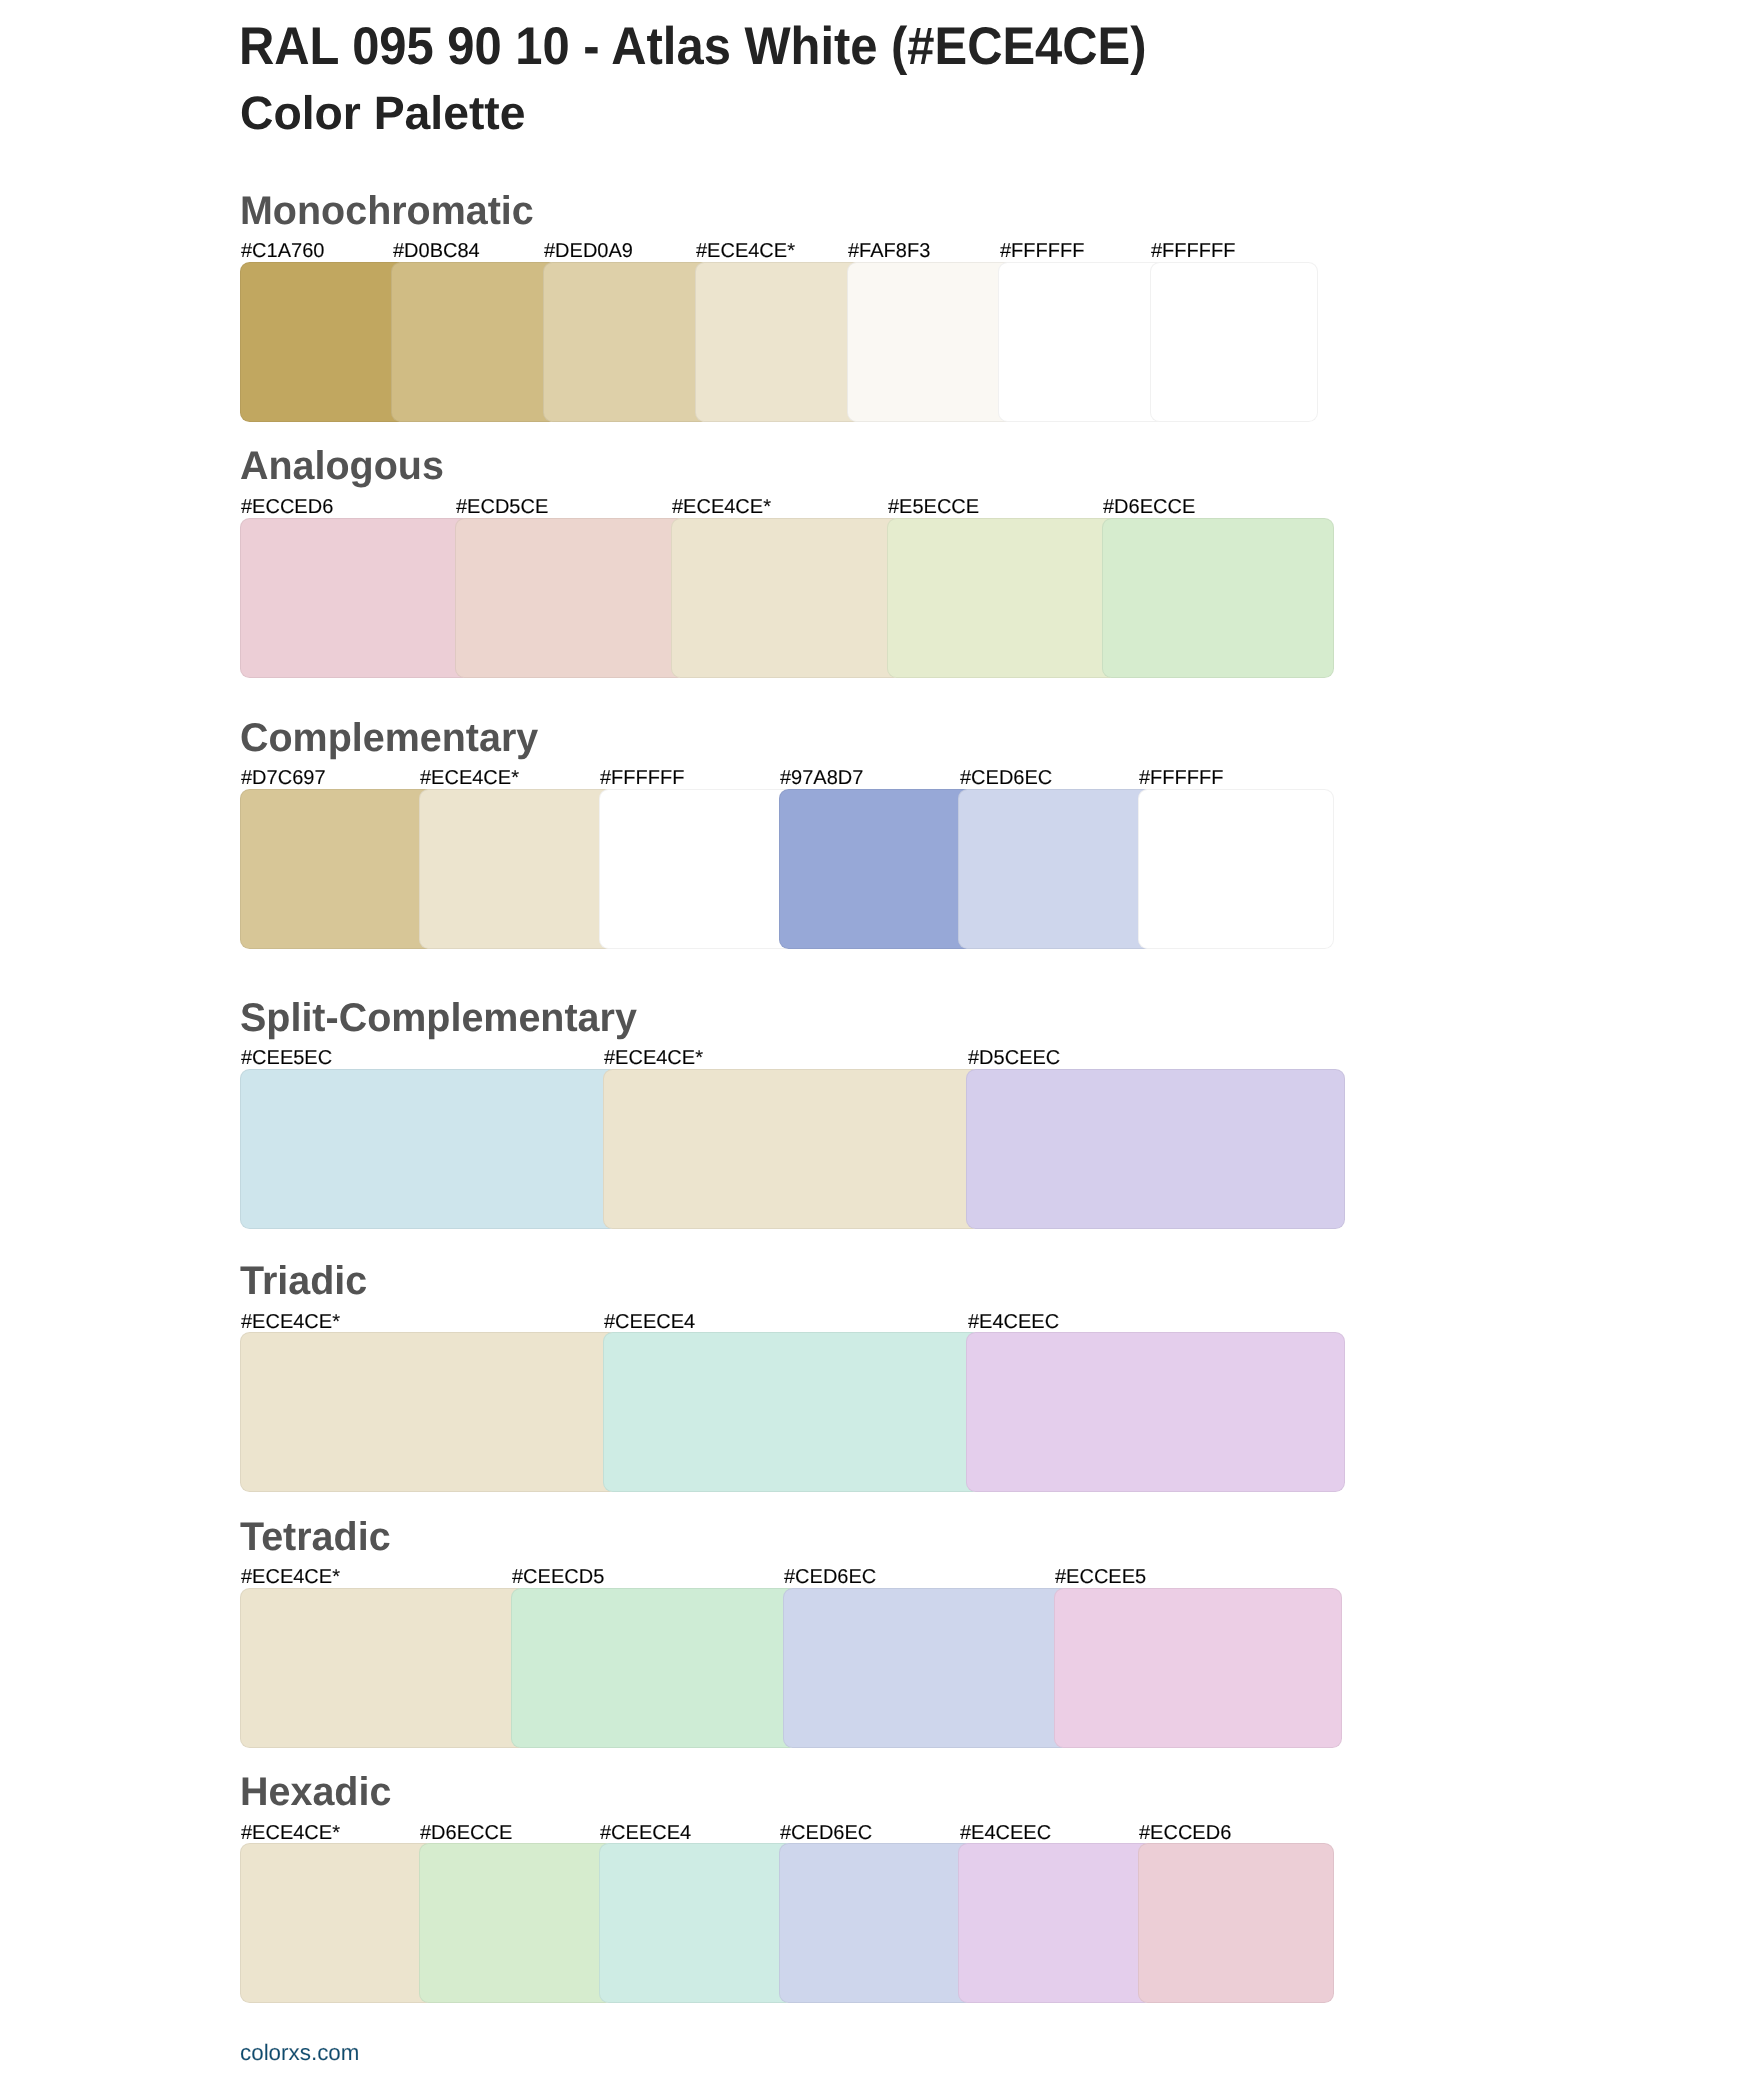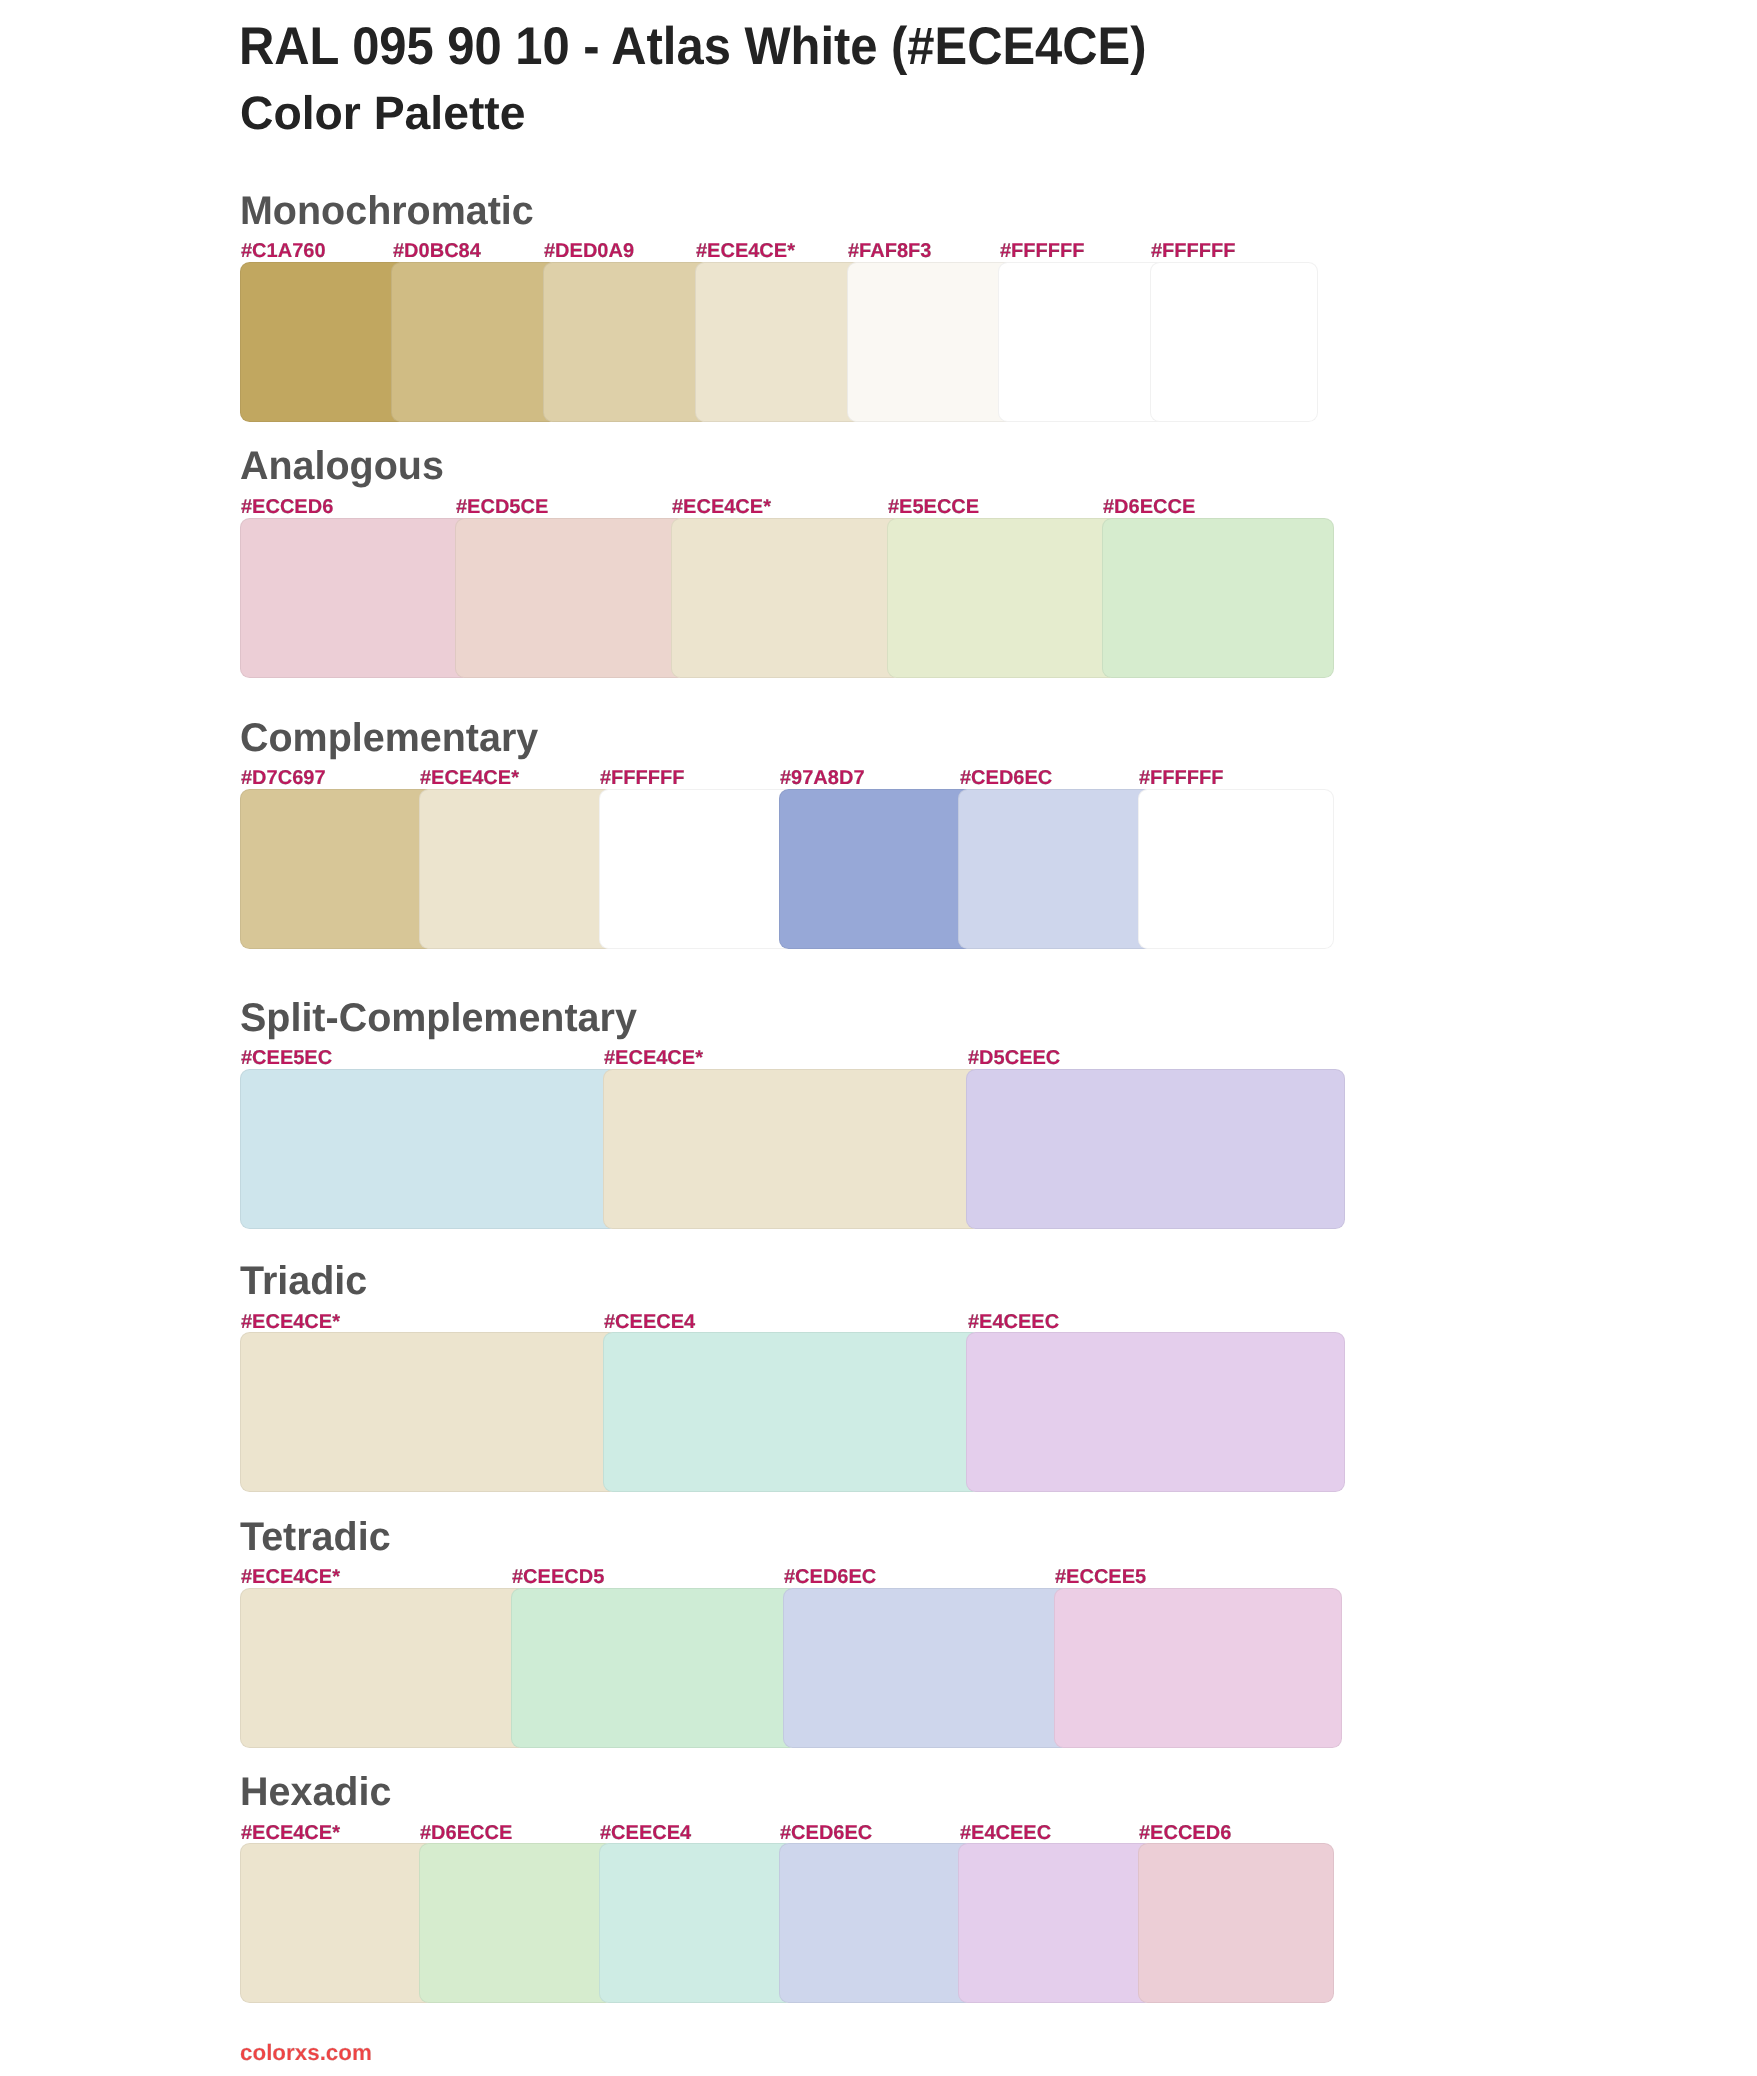"#C1A760" .lbl { color: #be185d -> #000000; font-weight: bold -> normal }
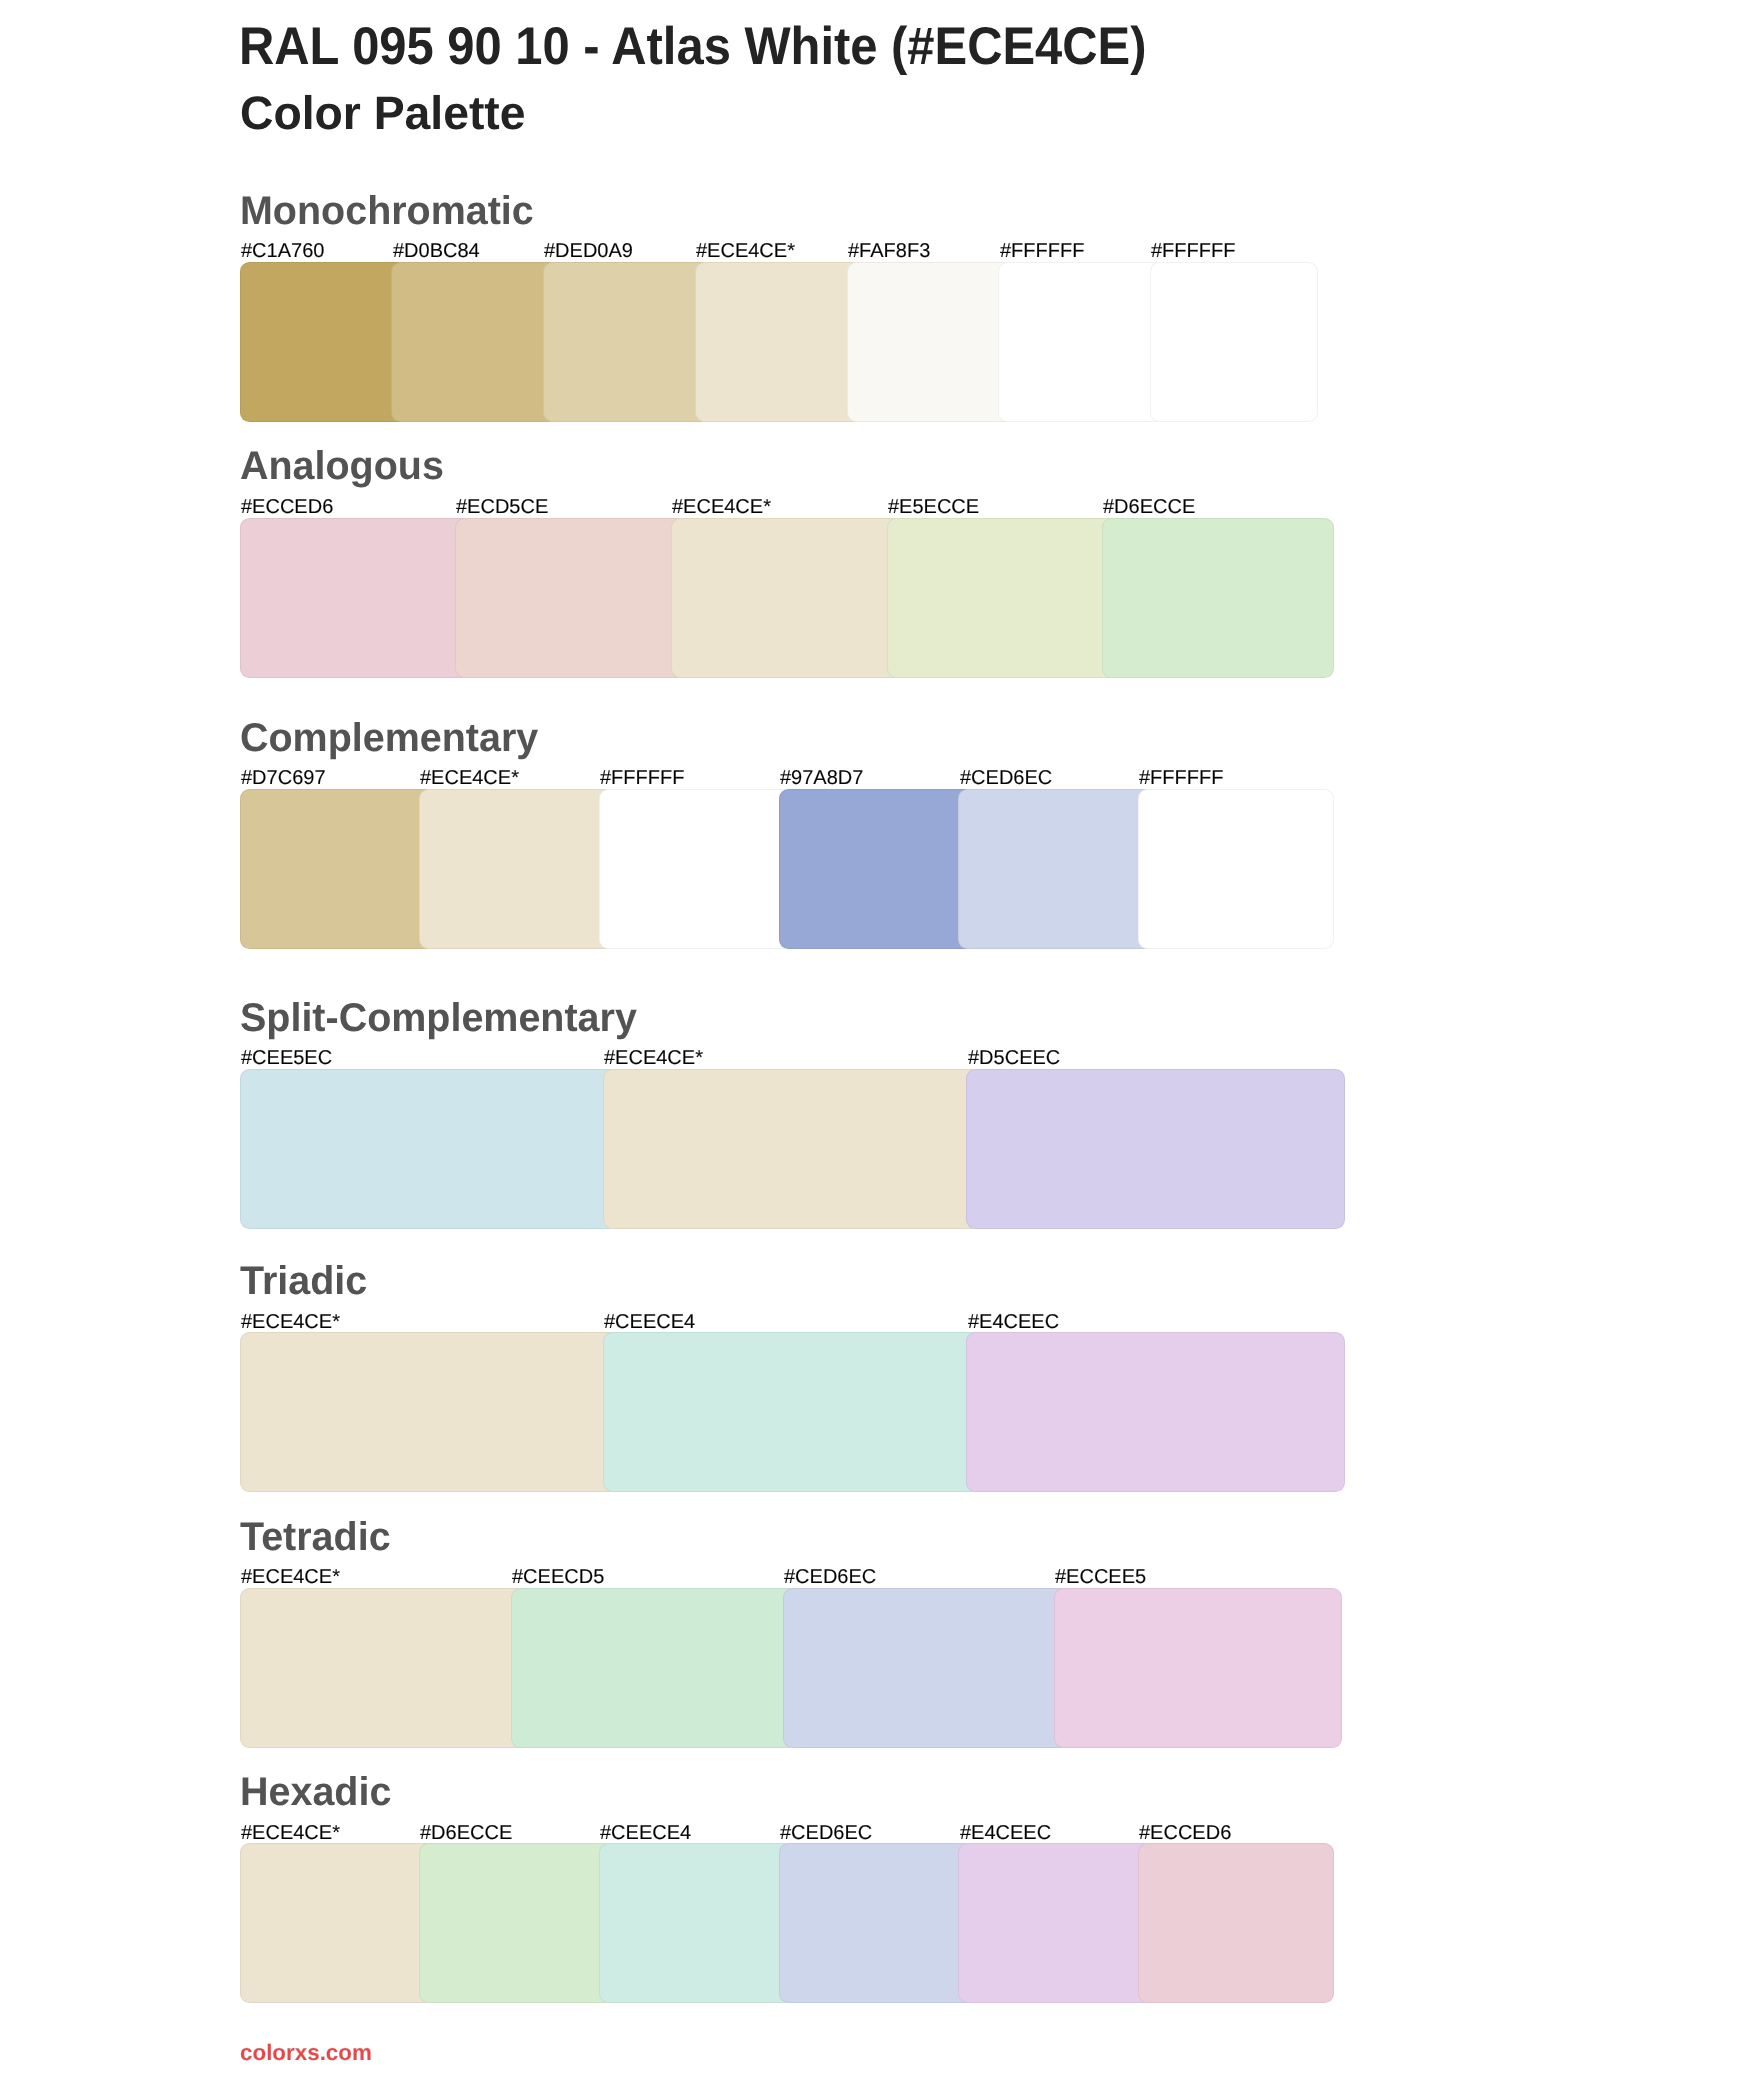"colorxs.com" .footer { color: #ef4444 -> #0c4a6e; font-weight: bold -> normal }
